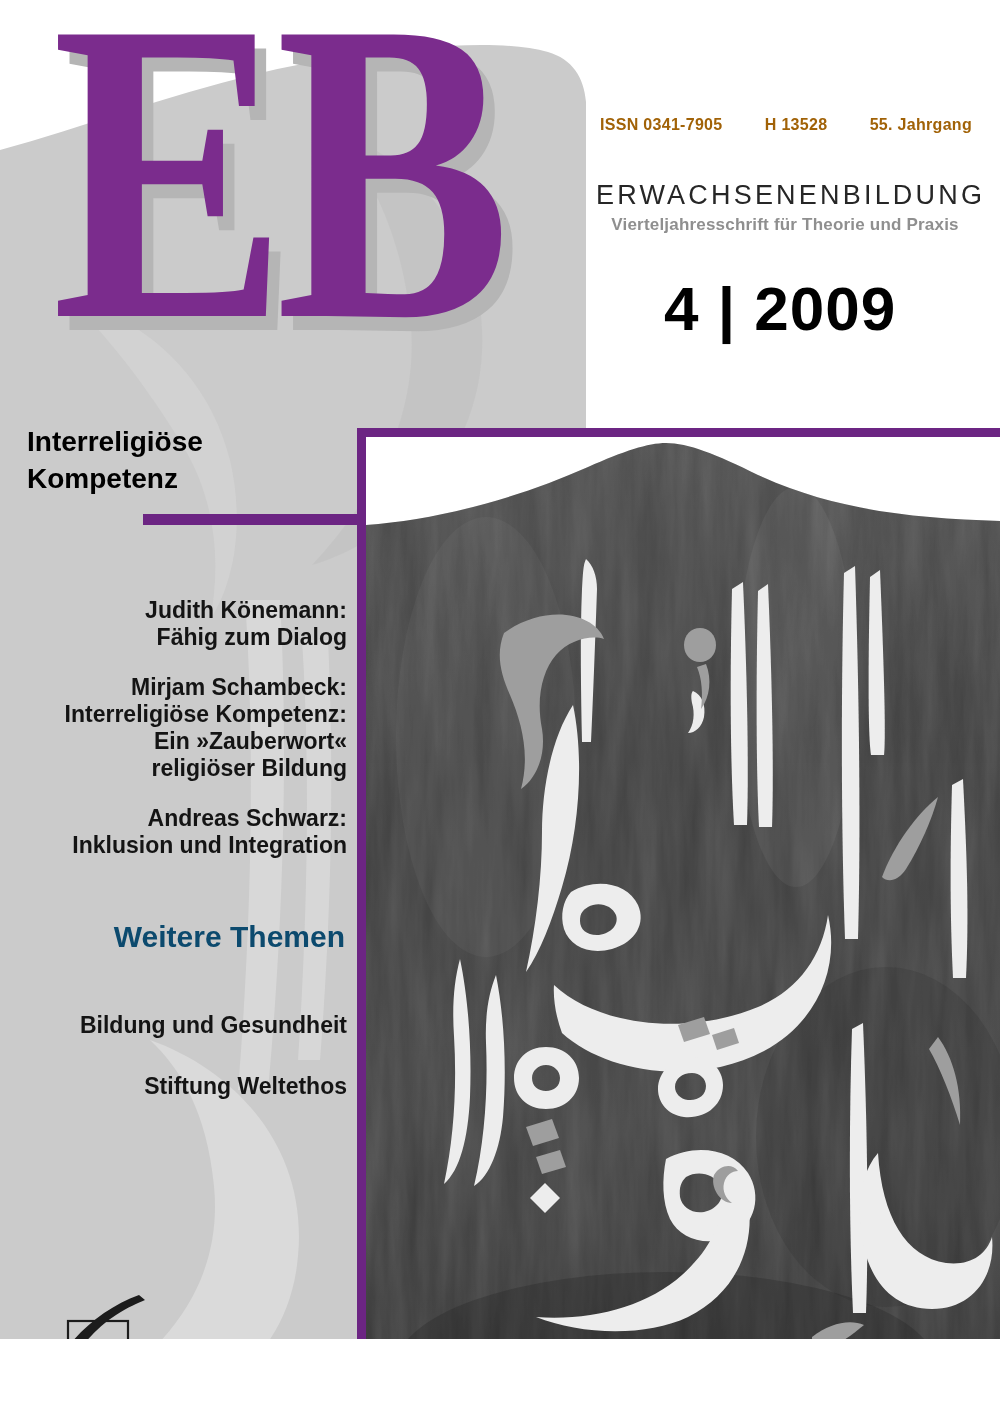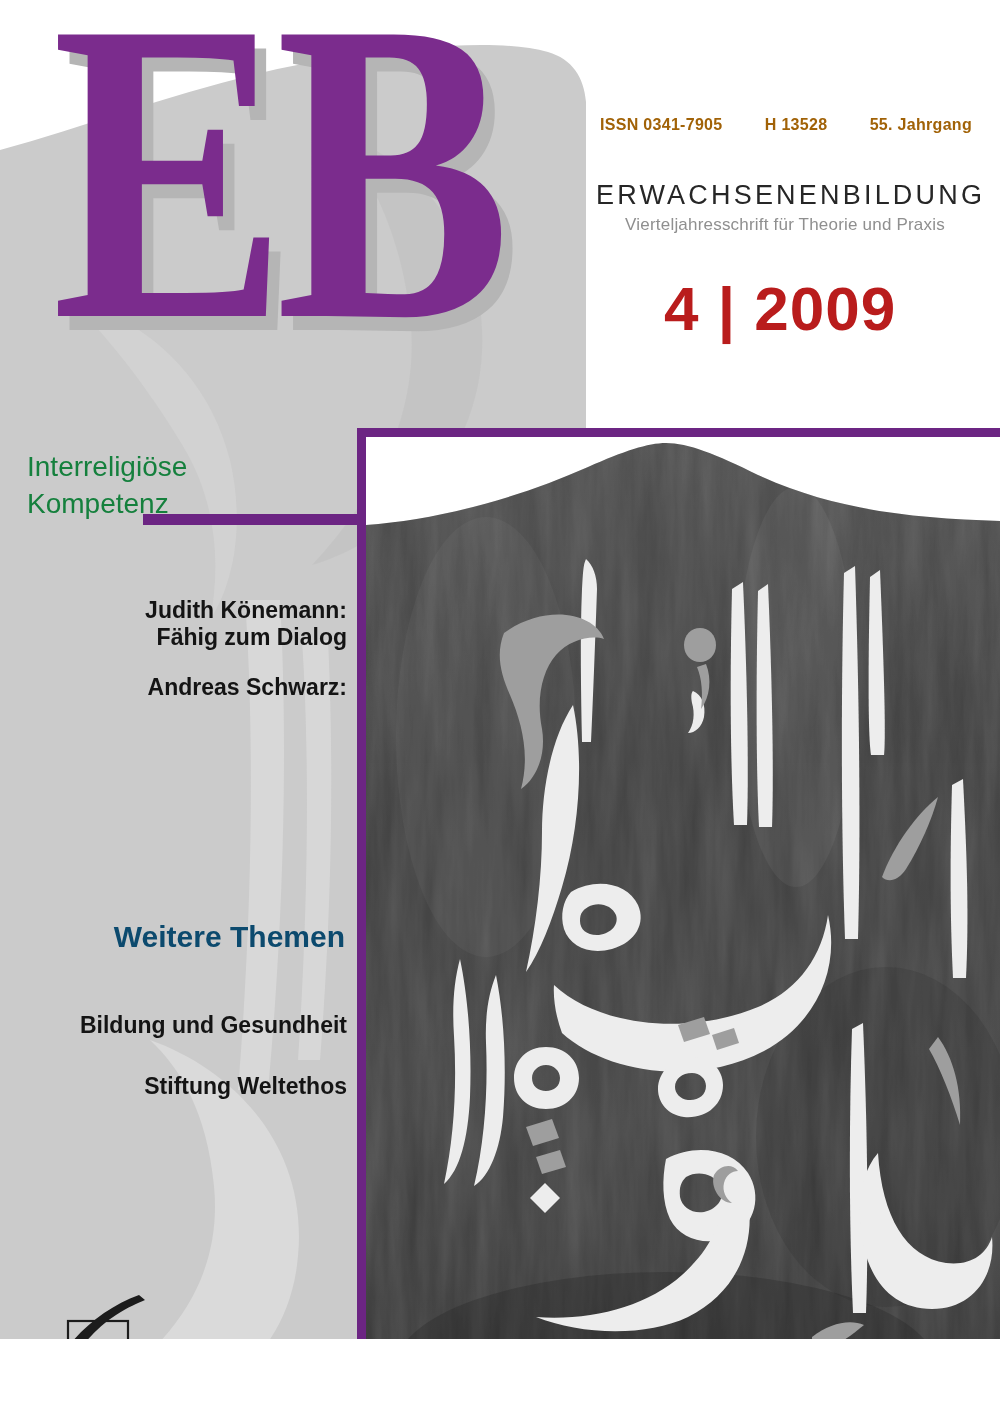"Vierteljahresschrift für Theorie und" .journal-subtitle { font-weight: normal -> bold }
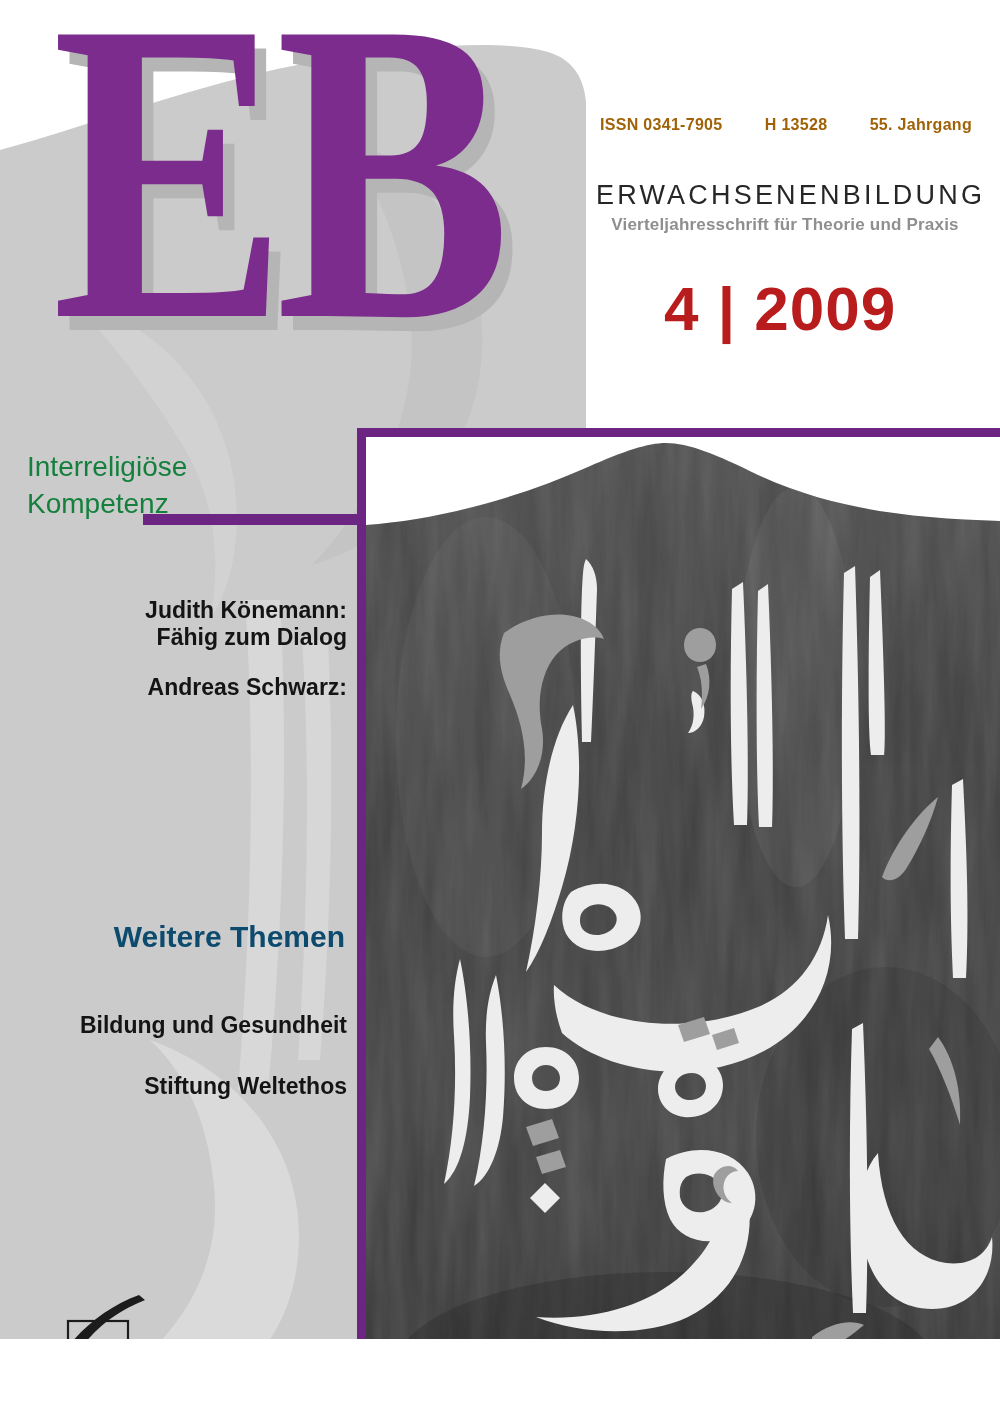"4 | 2009" .issue-number { color: #b91c1c -> #000000 }
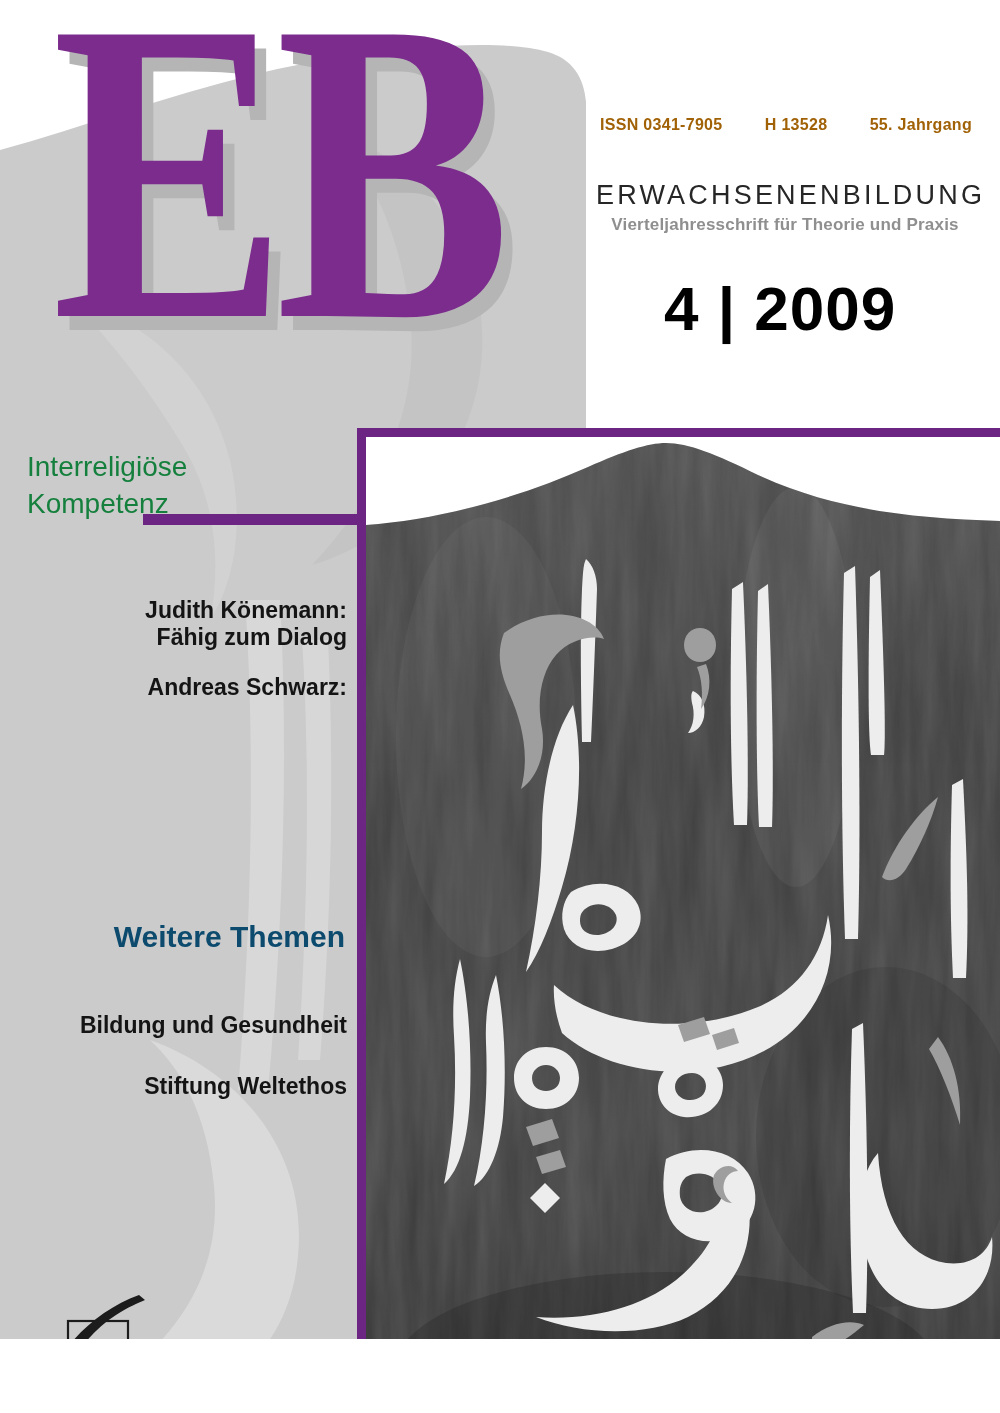"Interreligiöse" .theme-heading { color: #15803d -> #000000; font-weight: normal -> bold; top: 448px -> 423px }
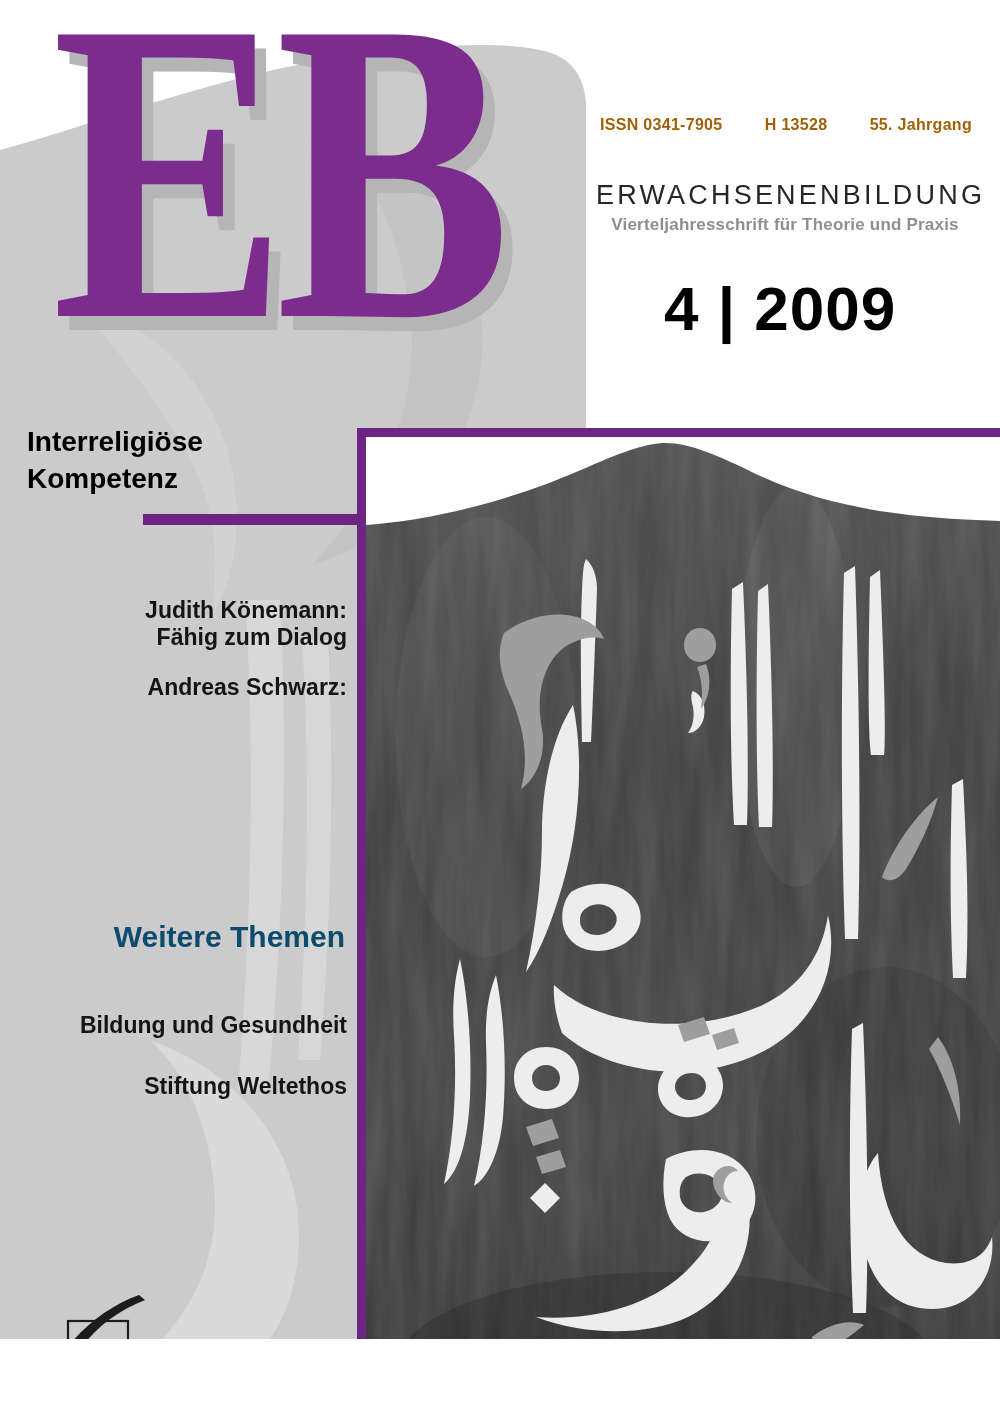"Mirjam Schambeck:" div.article-item { html: none -> <div> <div>Mirjam Schambeck:</div> <div>Interreligiöse Kompetenz:</div> <div>Ein »Zauberwort«</div> <div>religiöser Bildung</div> </div> }
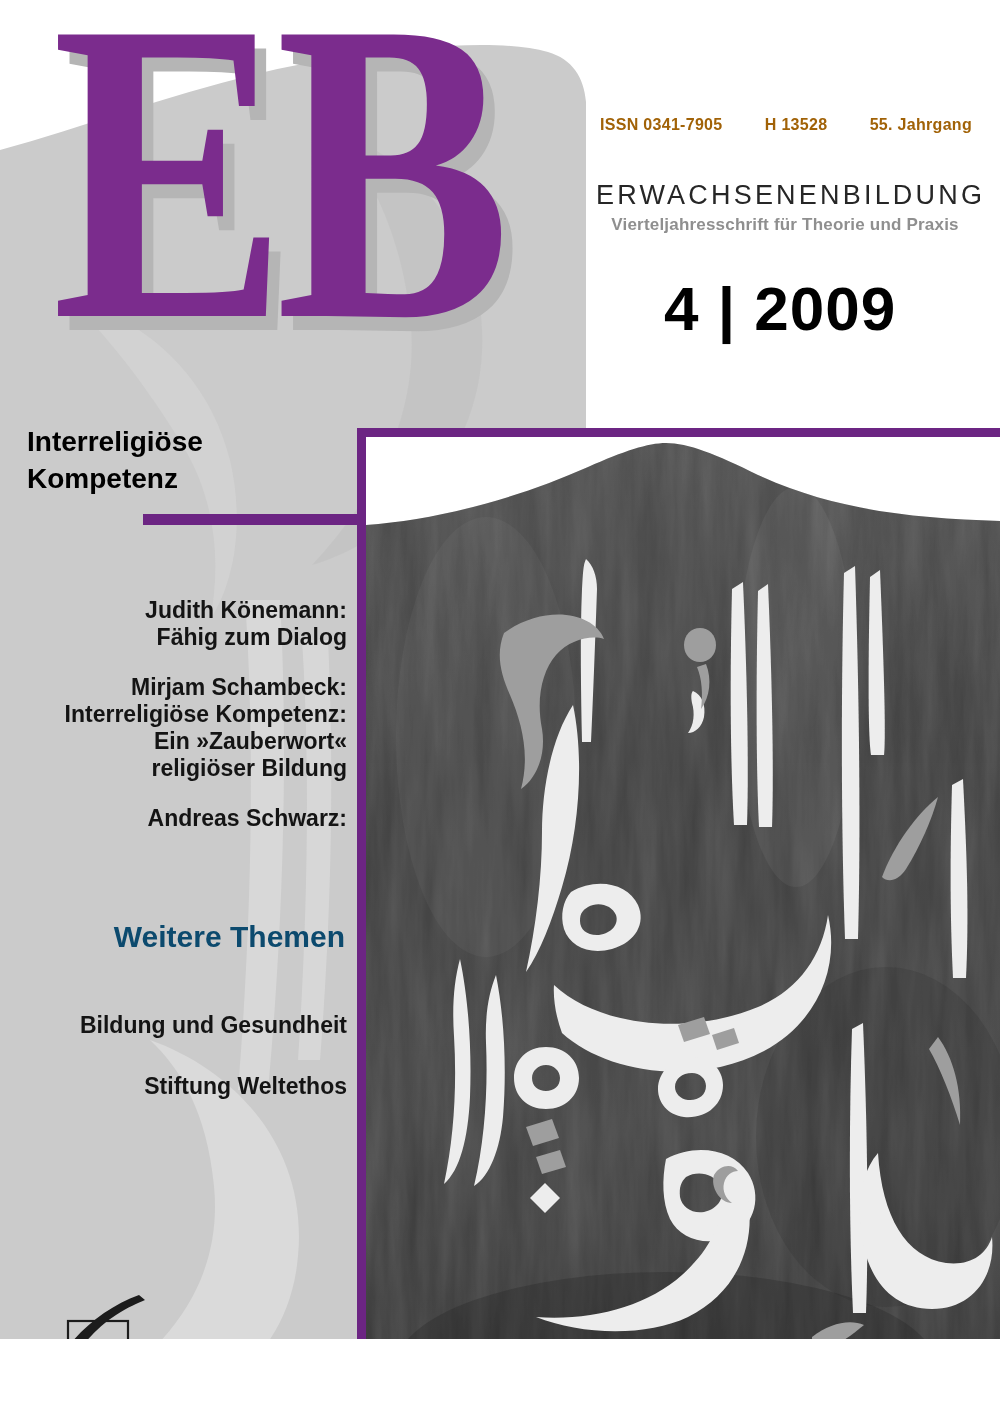"Inklusion und Integration" div { html: none -> <div>Inklusion und Integration</div> }
